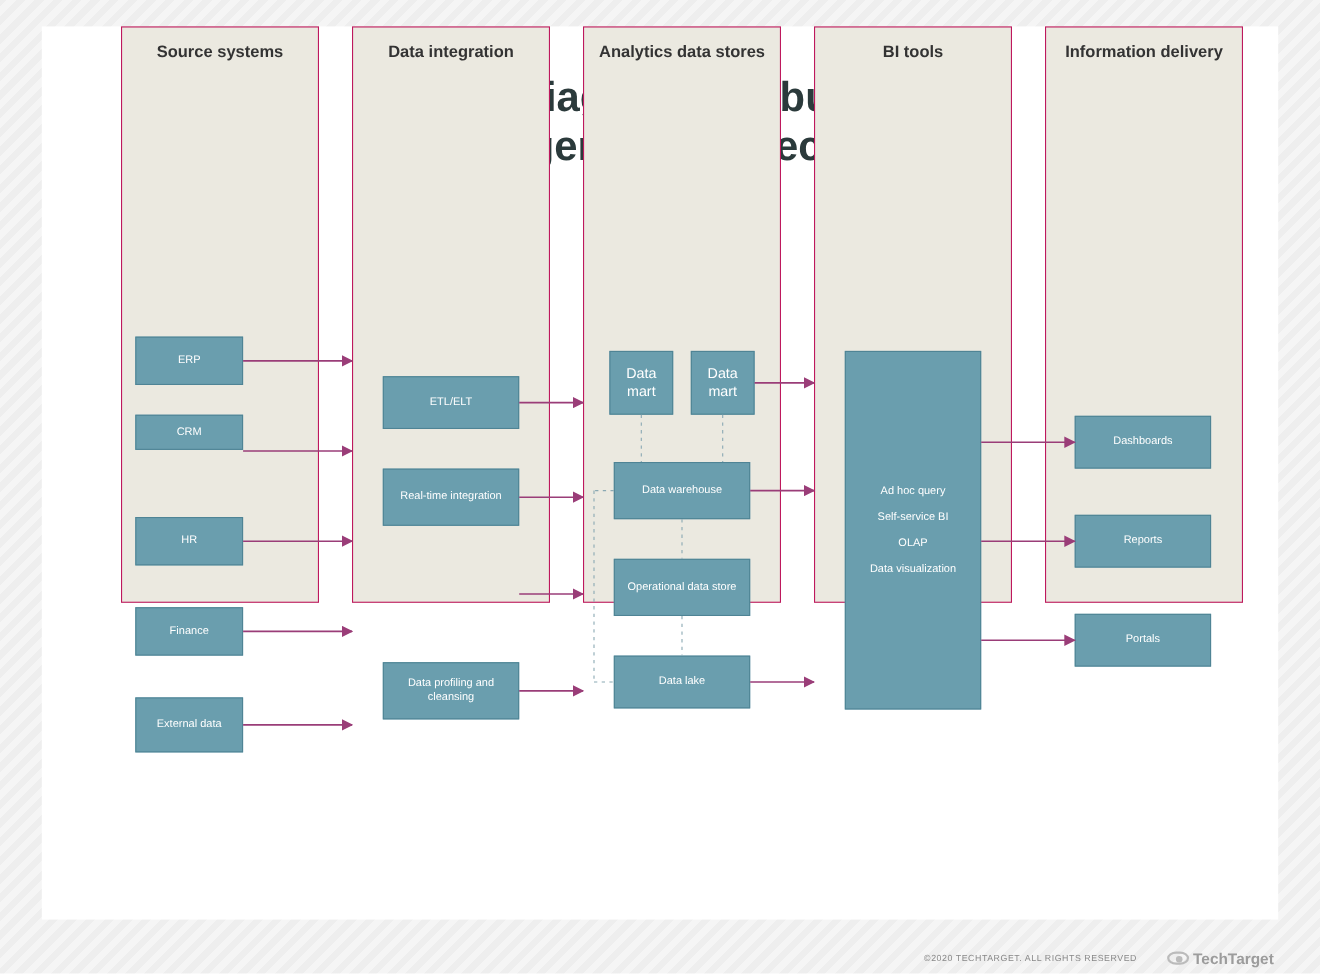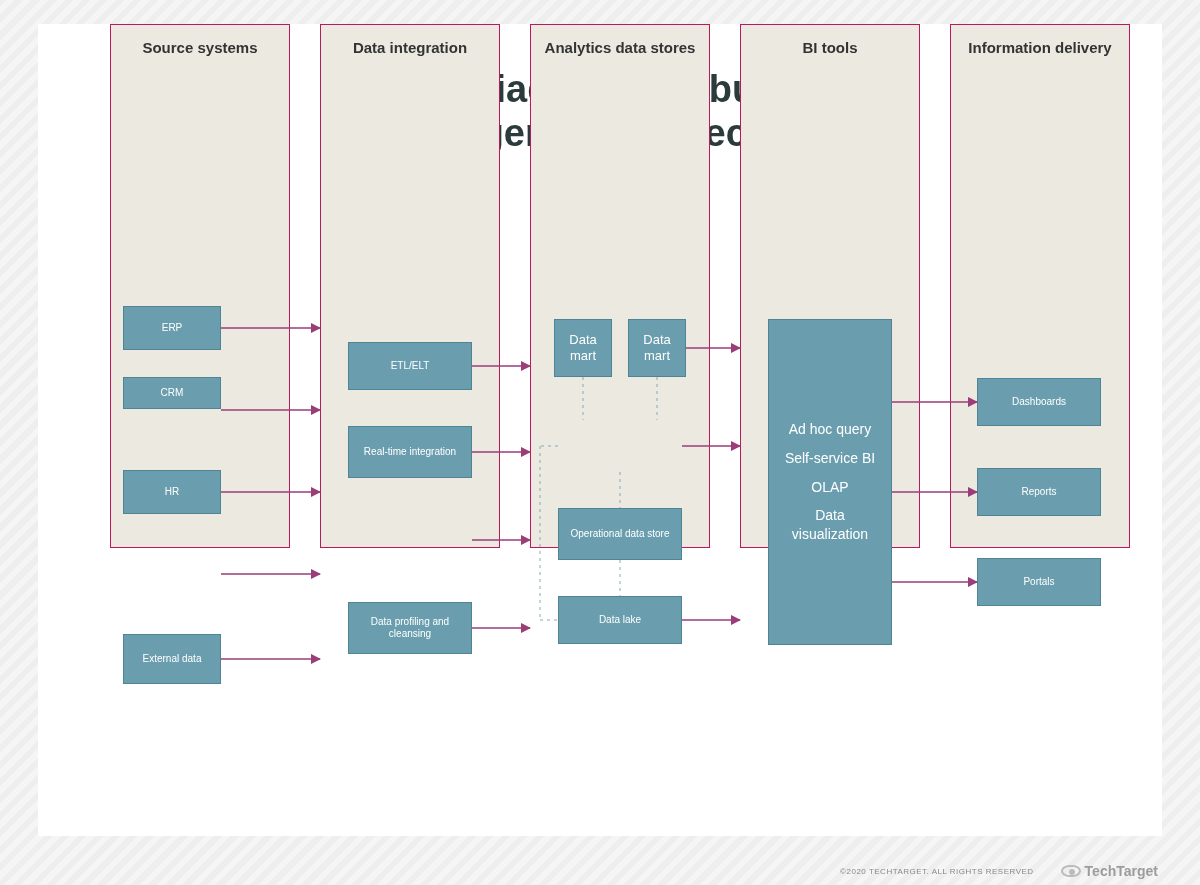"Data warehouse" div.box { html: none -> <div>Data warehouse</div> }
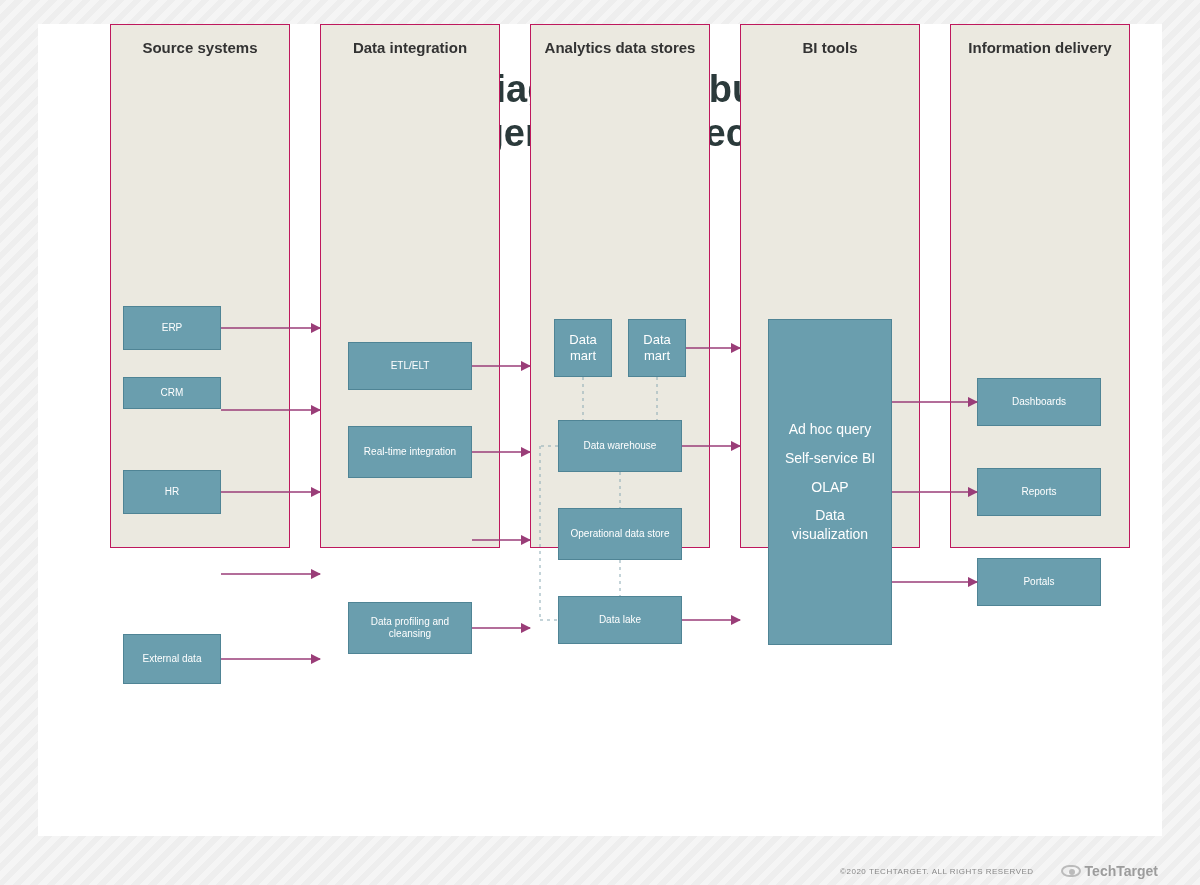"Ad hoc query" .bigbox { font-size: 14px -> 10px }
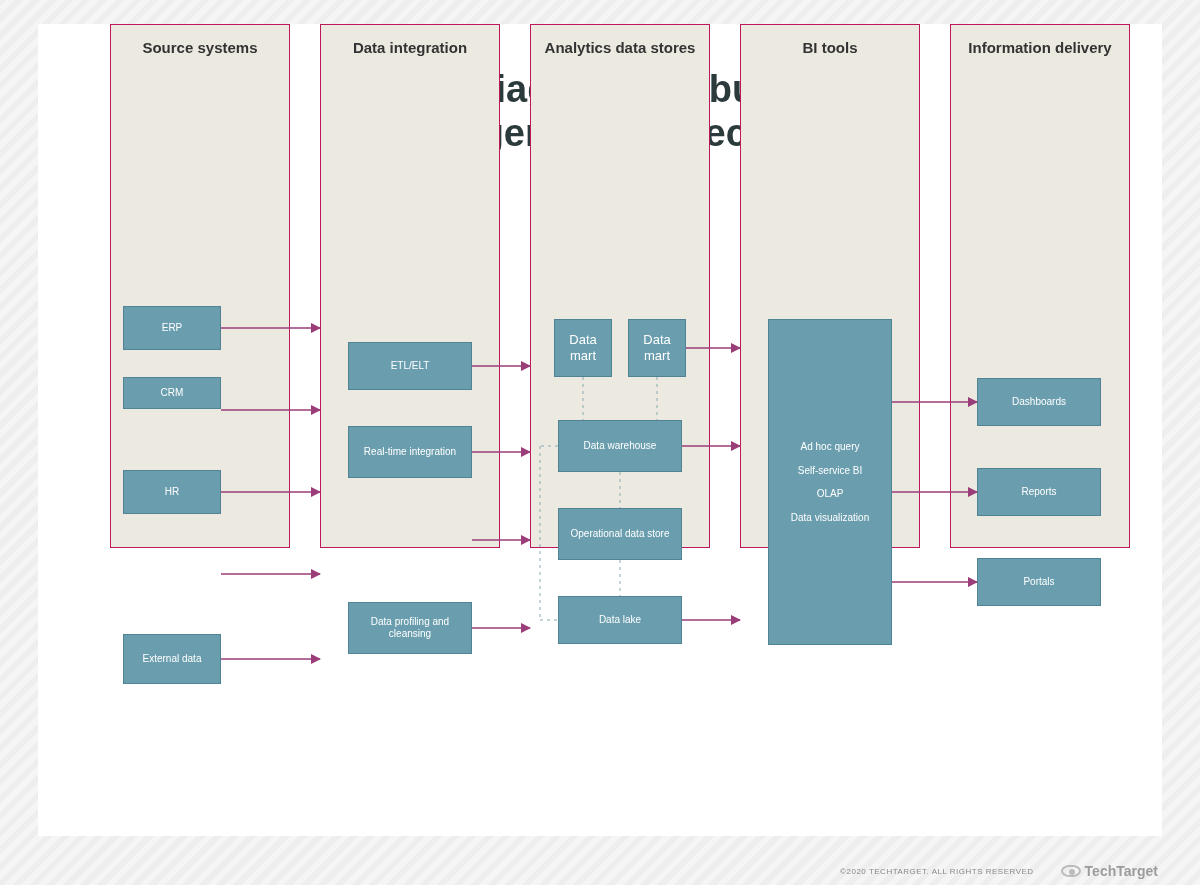"Finance" div.box { html: none -> <div>Finance</div> }
